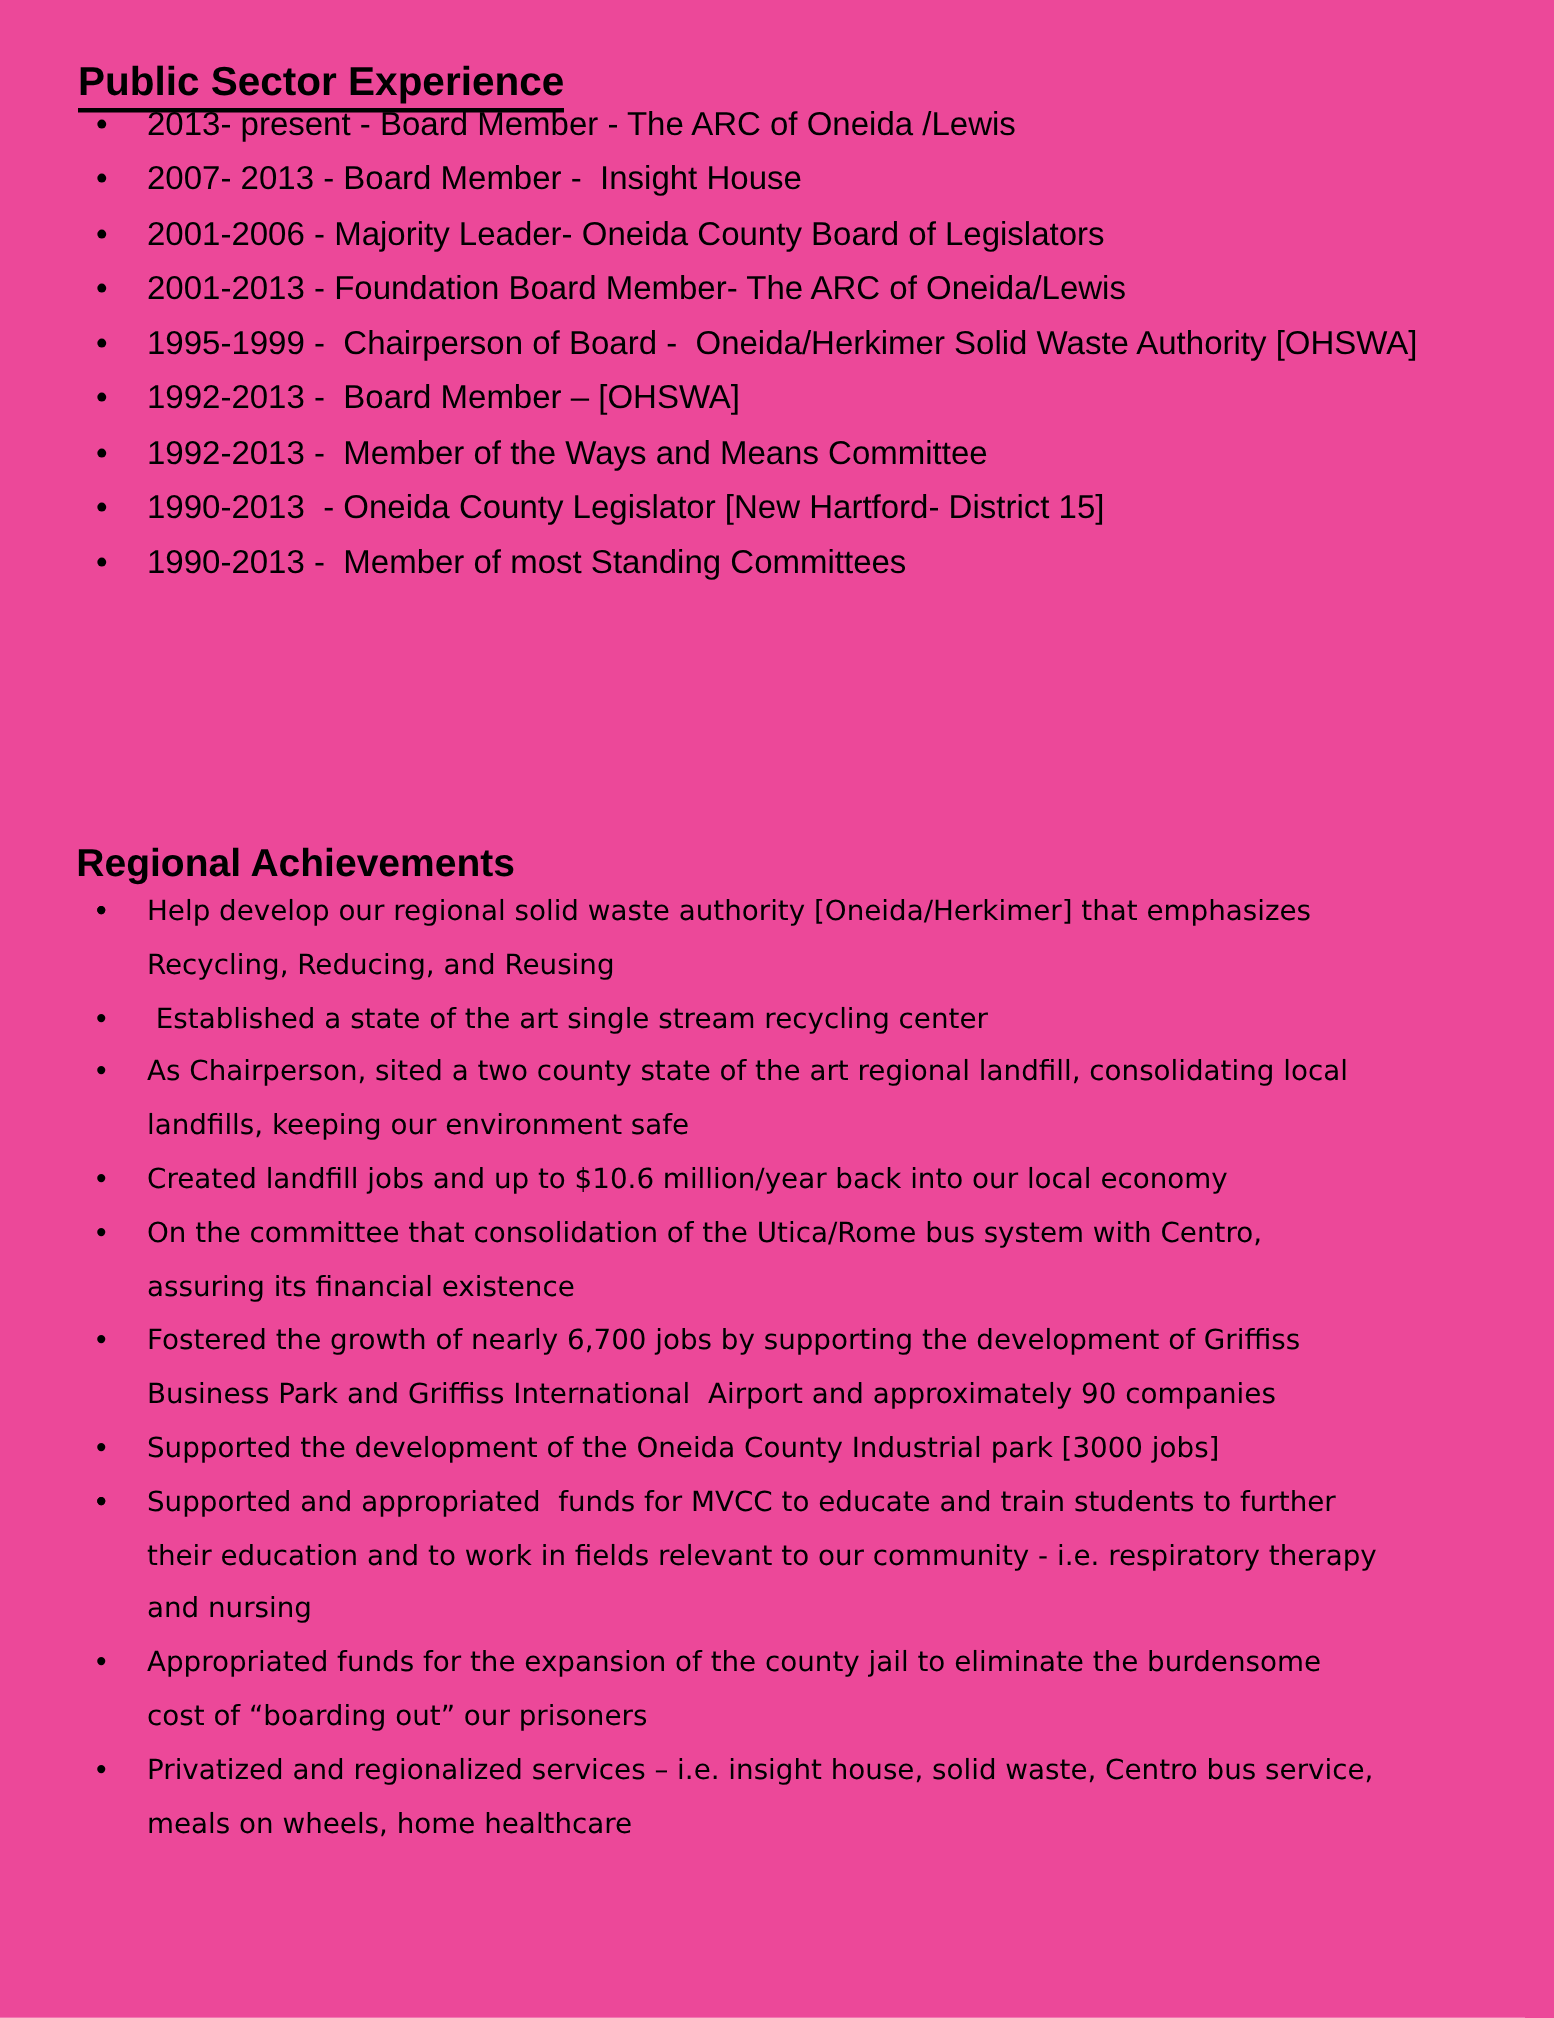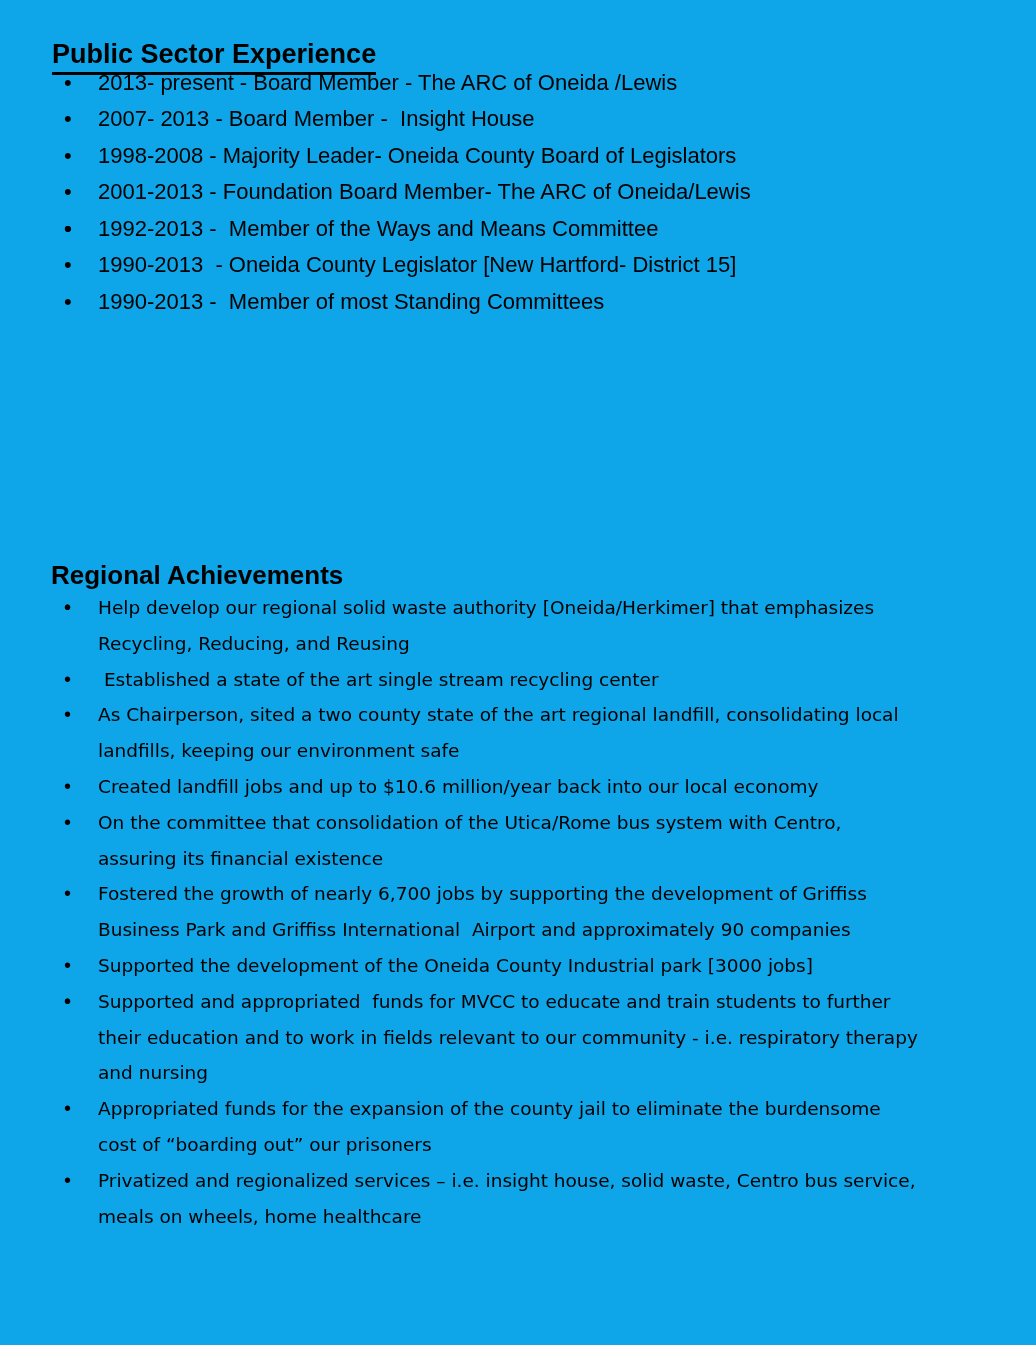"Public Sector Experience" .page { background: #0ea5e9 -> #ec4899 }
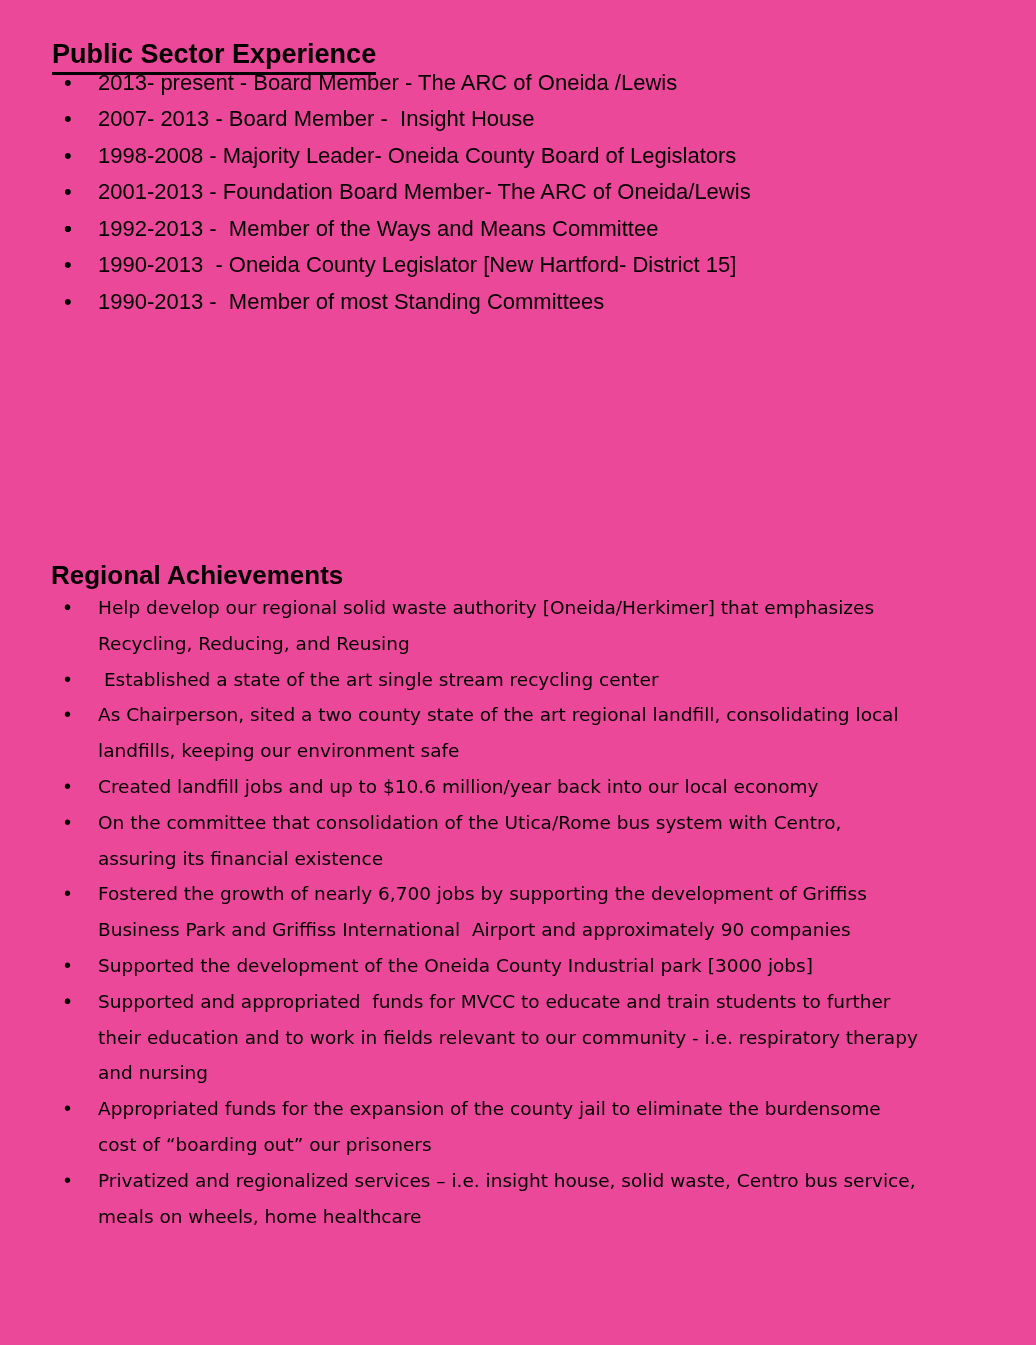"1998-2008 - Majority Leader- Oneida" span.txt { text: 1998-2008 -> 2001-2006 }
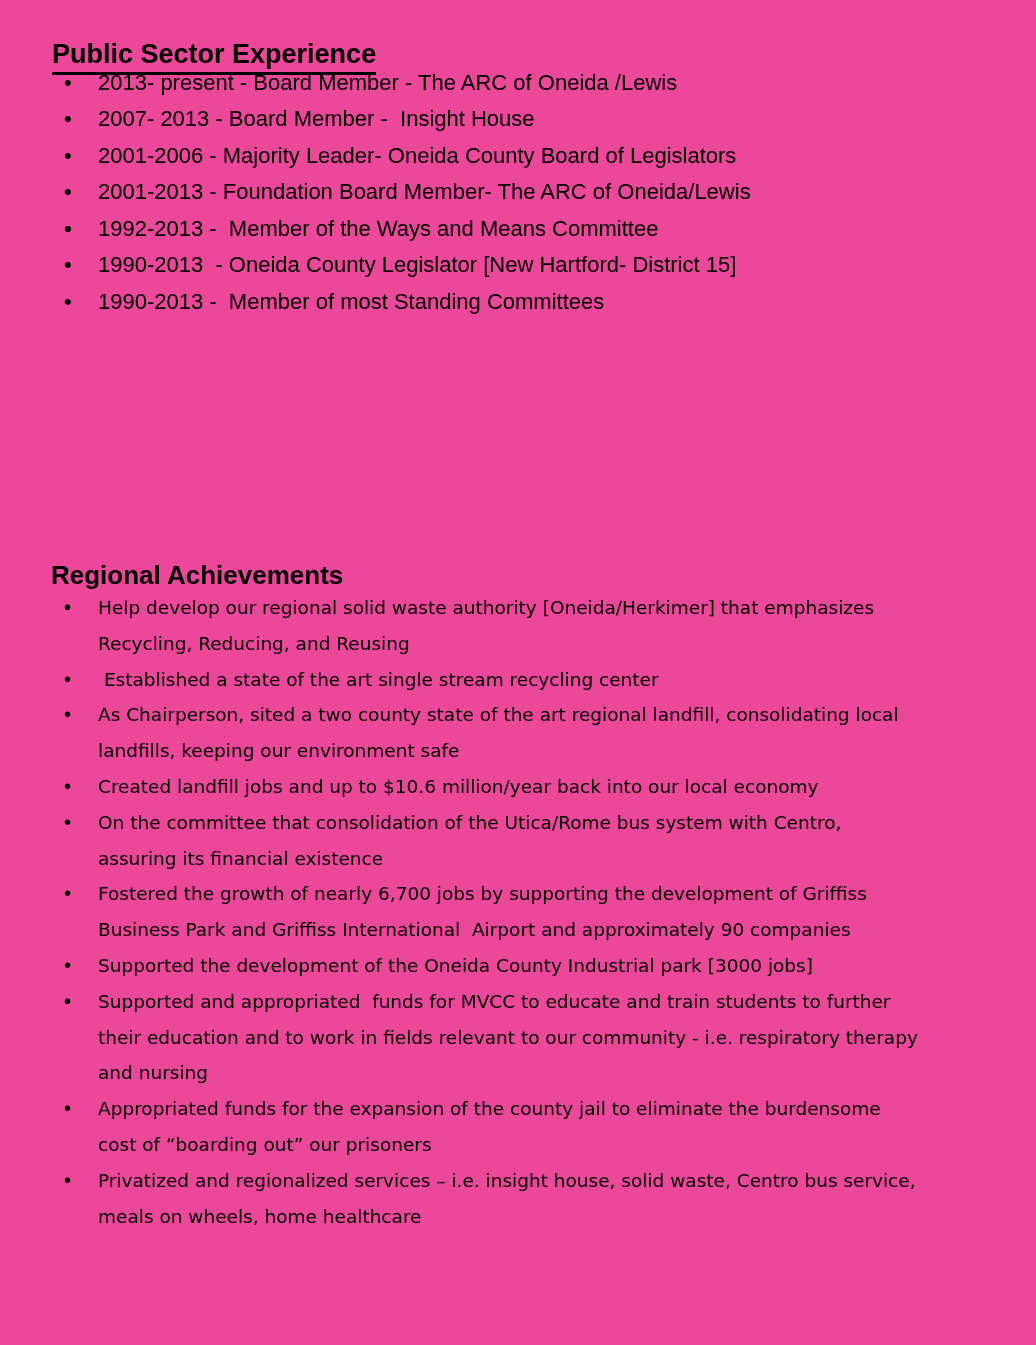"1995-1999 - Chairperson of Board" span.txt { html: none -> <span>1995-1999 - Chairperson of Board - Oneida/Herkimer Solid Waste Authority [OHSWA]</span> }
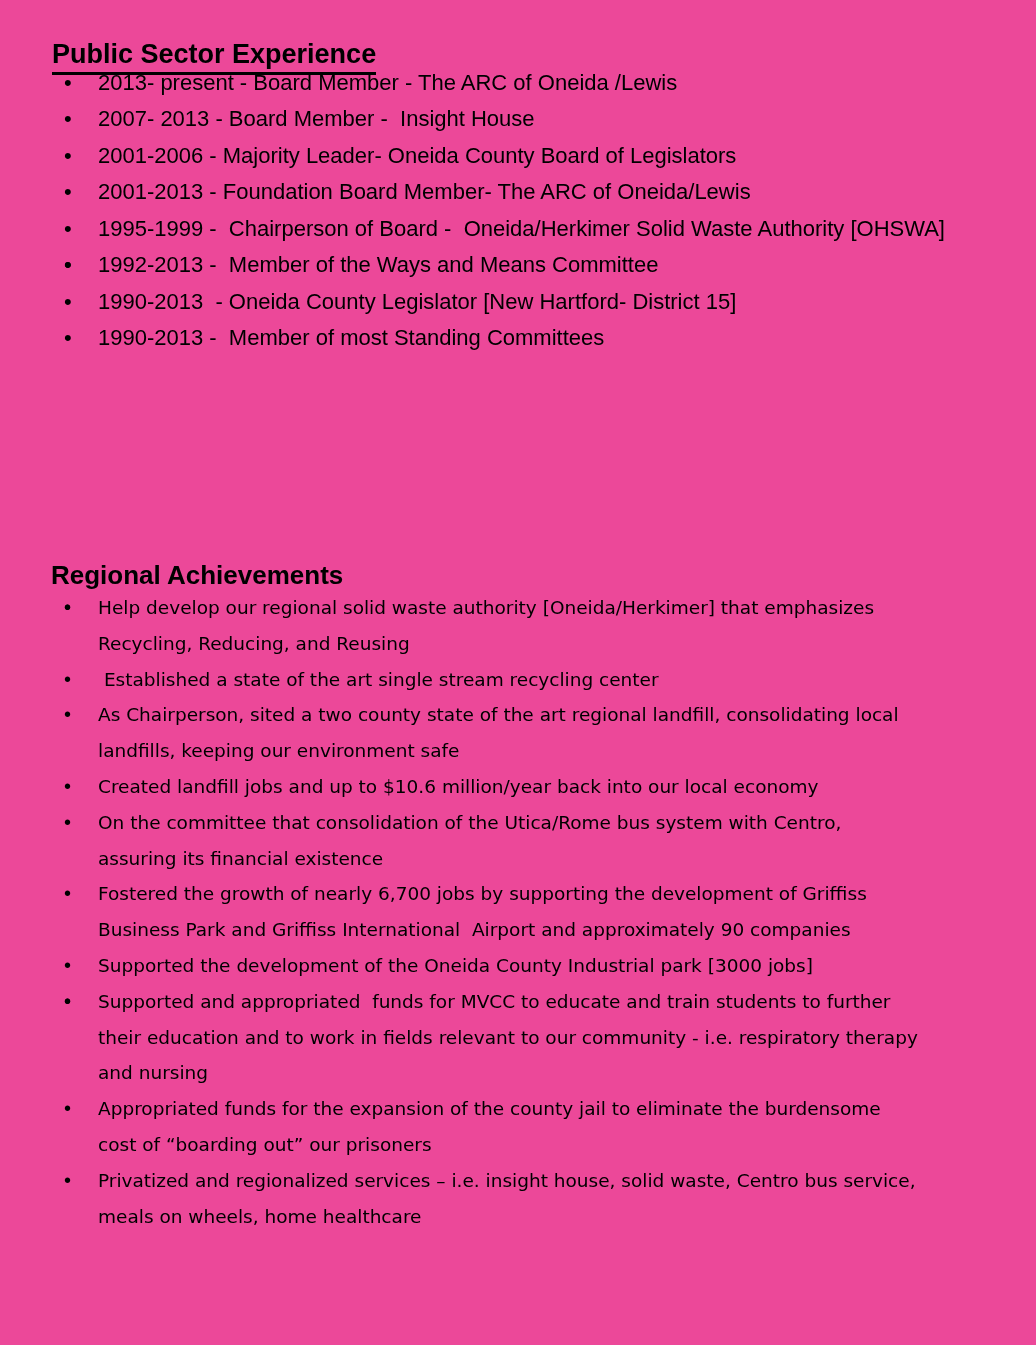"1992-2013 - Board Member –" span.txt { html: none -> <span>1992-2013 - Board Member – [OHSWA]</span> }
